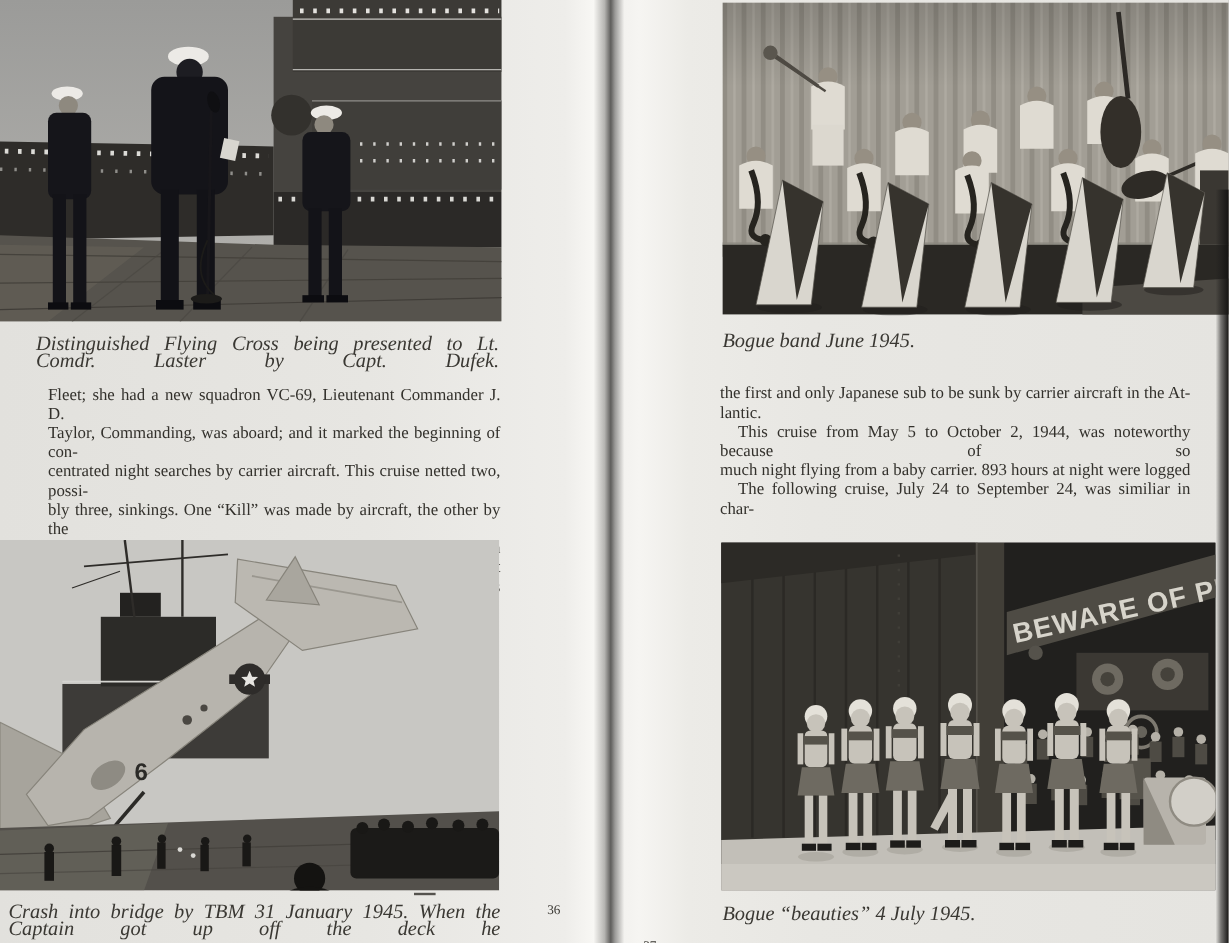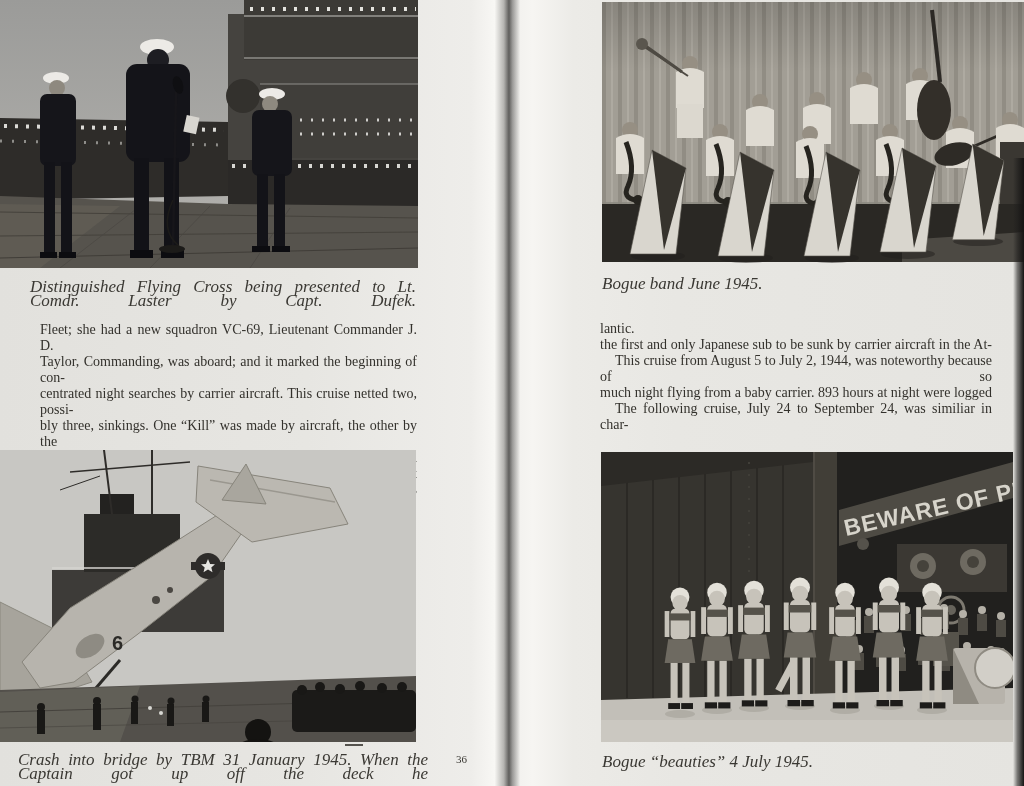"lantic." div.ln { order: before "the first and only Japanese" -> after "the first and only Japanese" }
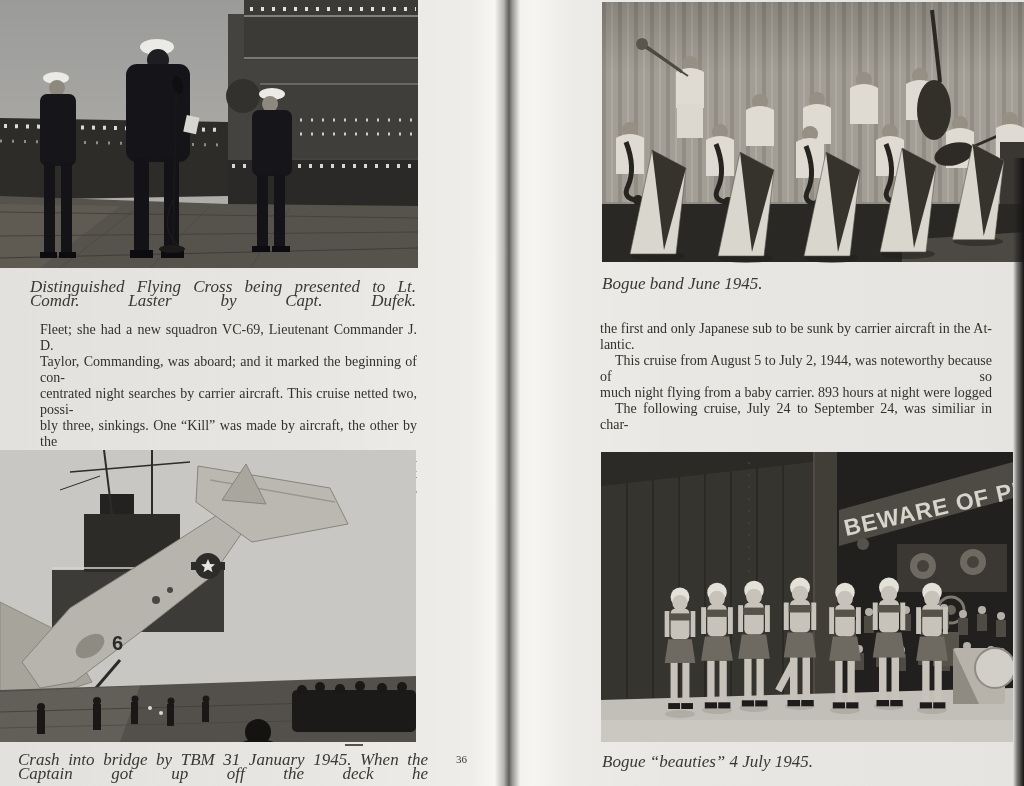"This cruise from August 5" div.ln { text: August 5 to July -> May 5 to October }
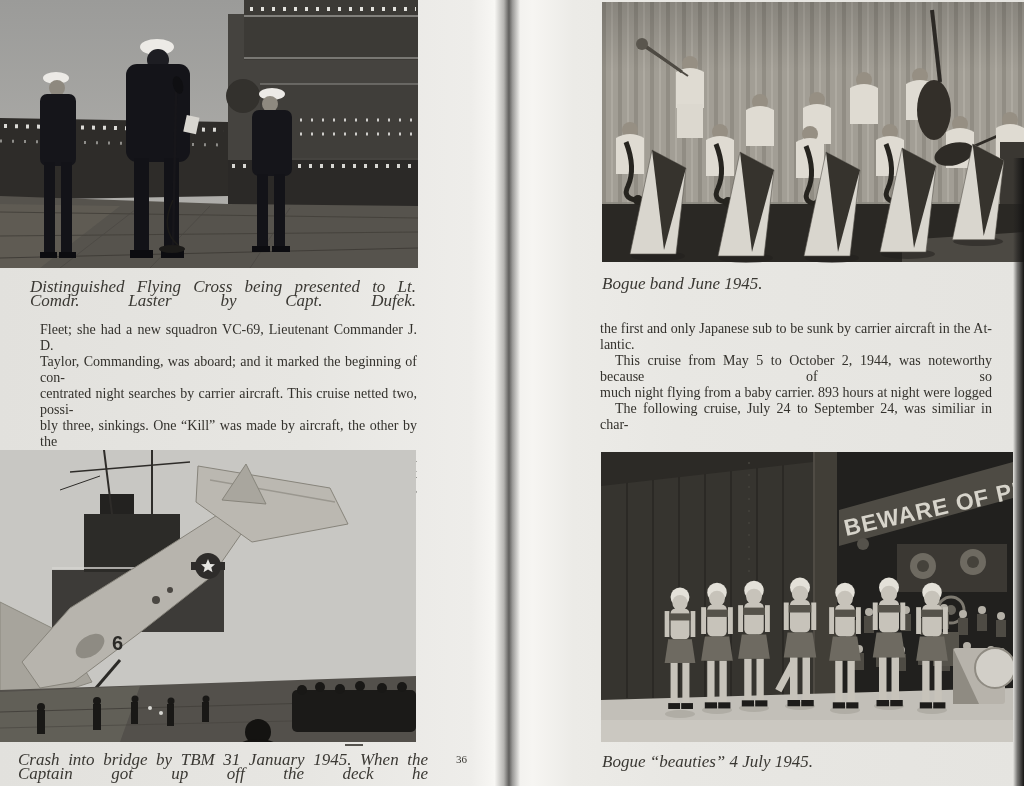"Crash into bridge by TBM" div.cap { left: 18px -> 7px }
